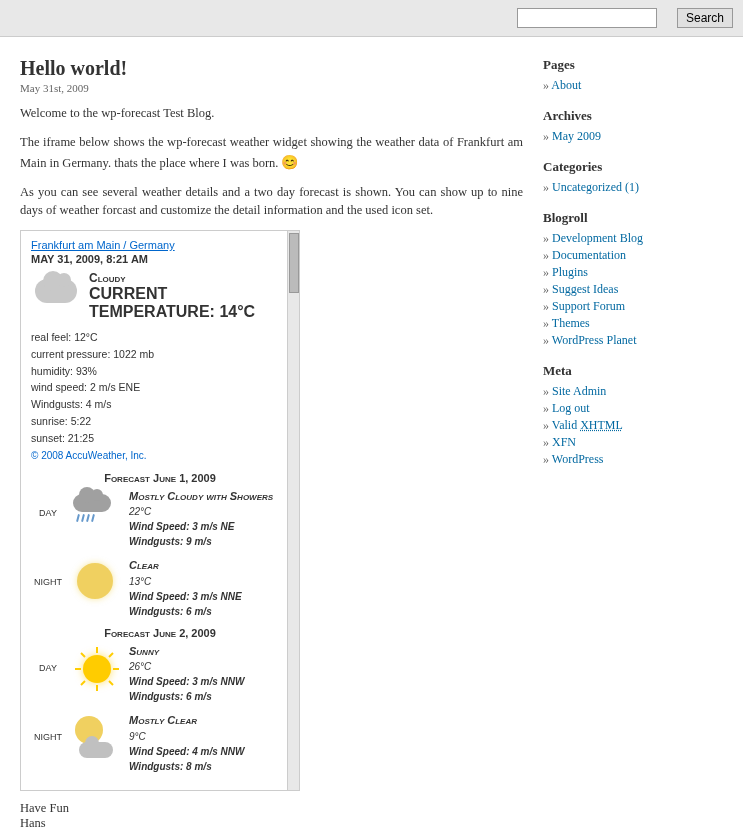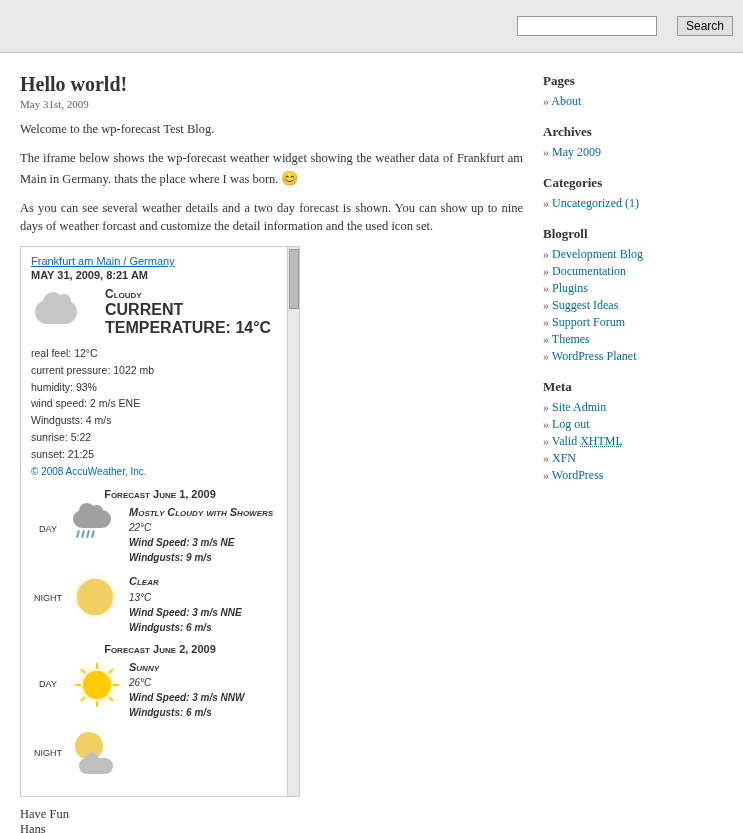"Search" #header { padding: 16px 10px -> 8px 10px }
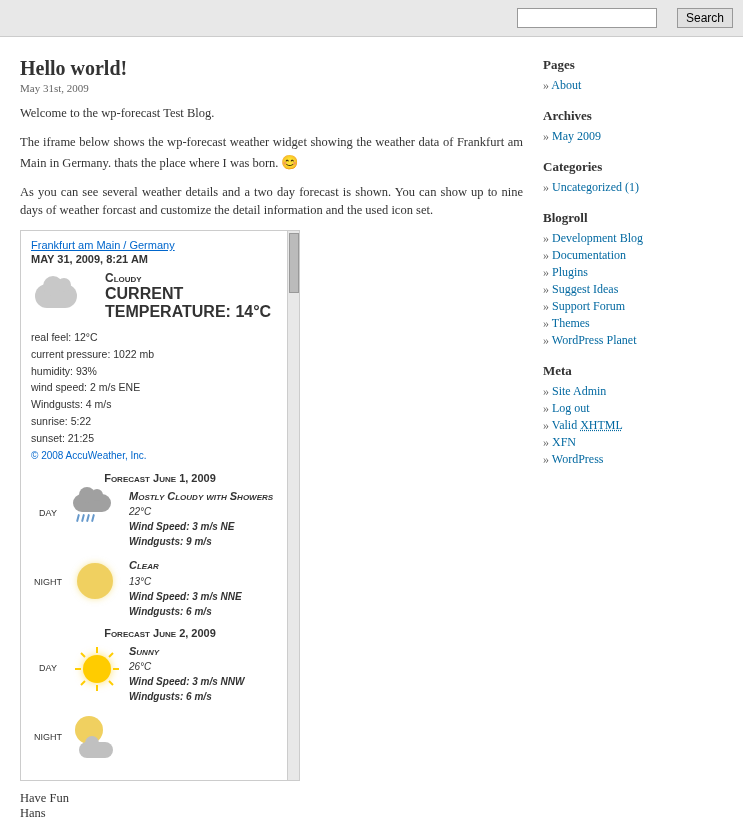"Cloudy" .weather-current { align-items: center -> flex-start; gap: 24px -> 8px }
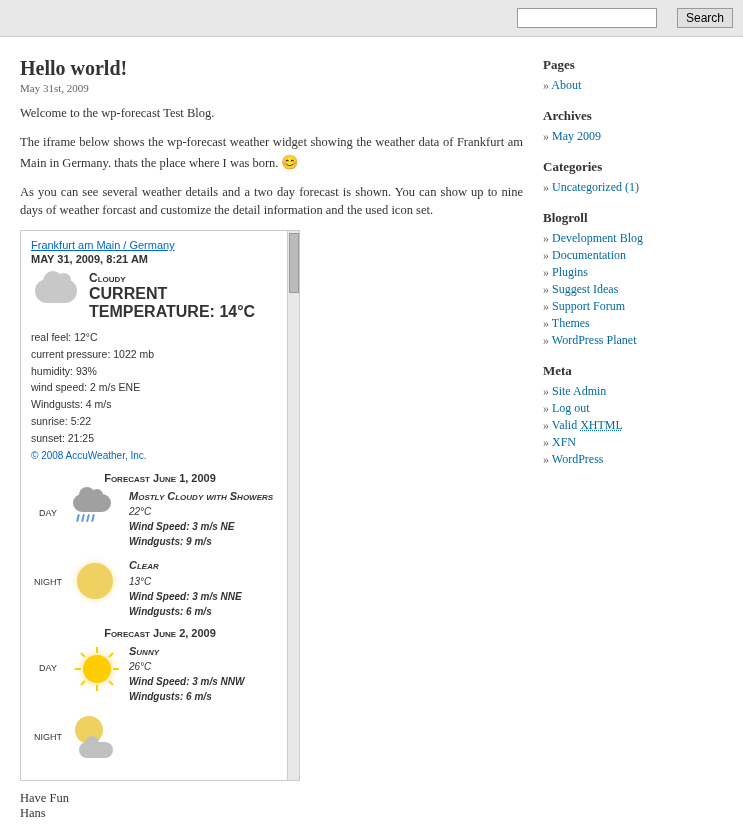"Mostly Clear" div.forecast-info { html: none -> <div> <div>Mostly Clear</div> <div>9°C</div> <div><strong>Wind Speed: 4 m/s NNW</strong></div> <div><strong>Windgusts: 8 m/s</strong></div> </div> }
